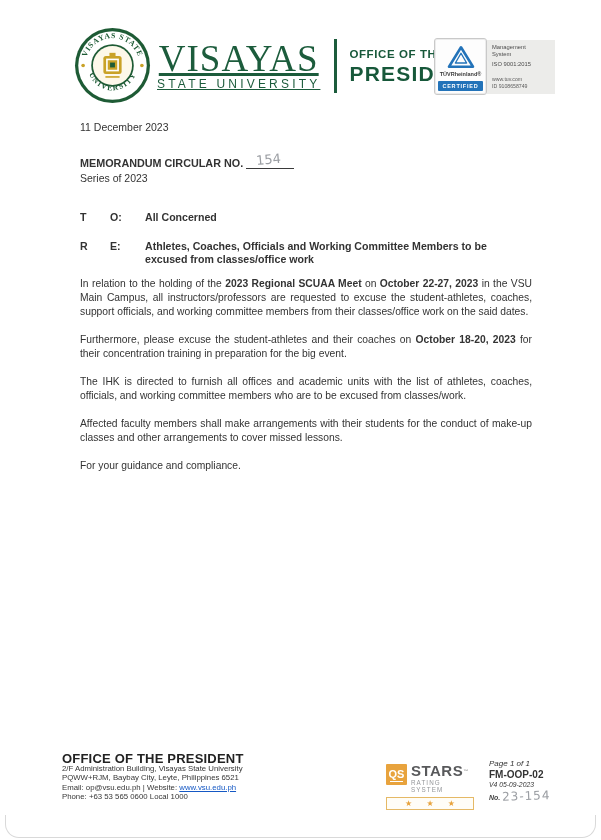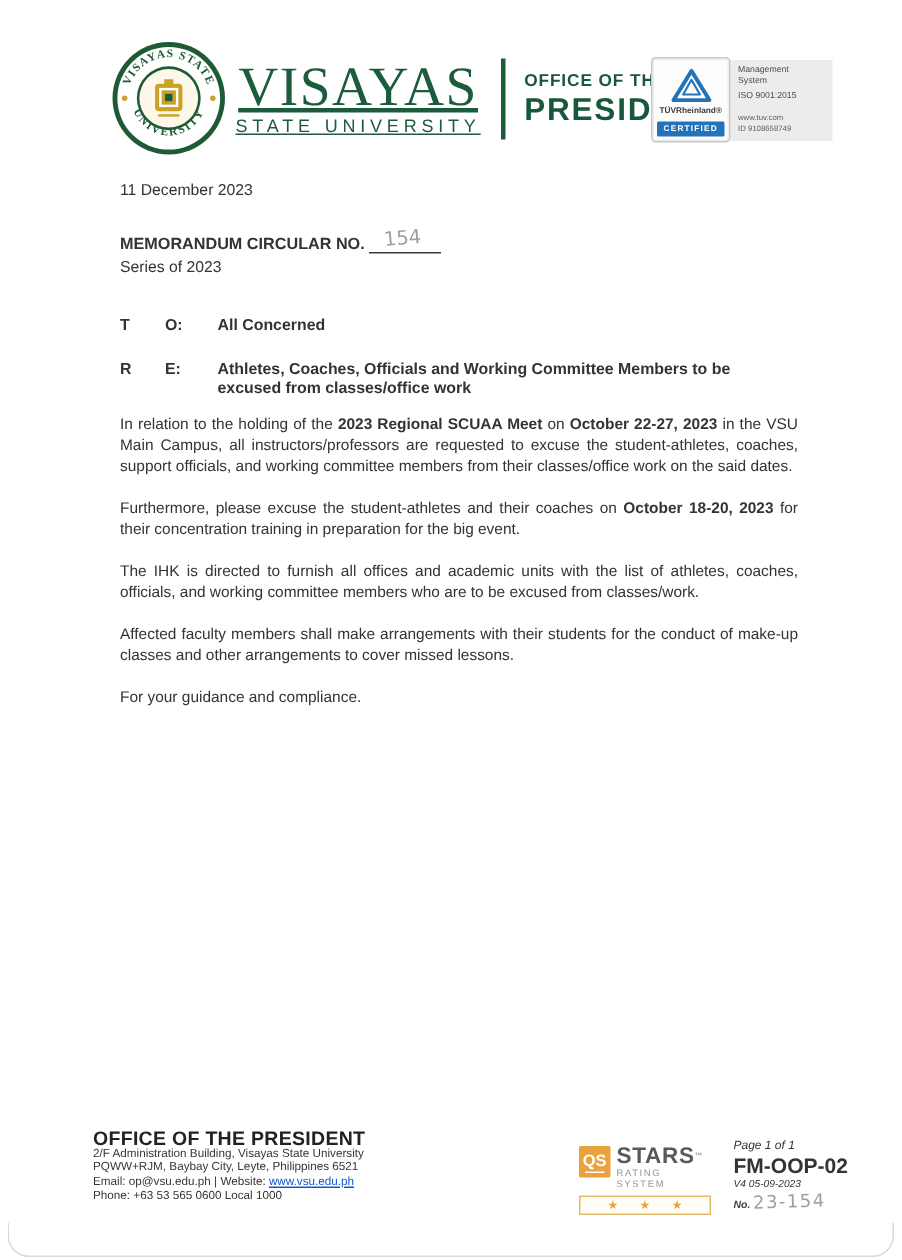"FM-OOP-02" .pageinfo .code { font-size: 14px -> 10px }
